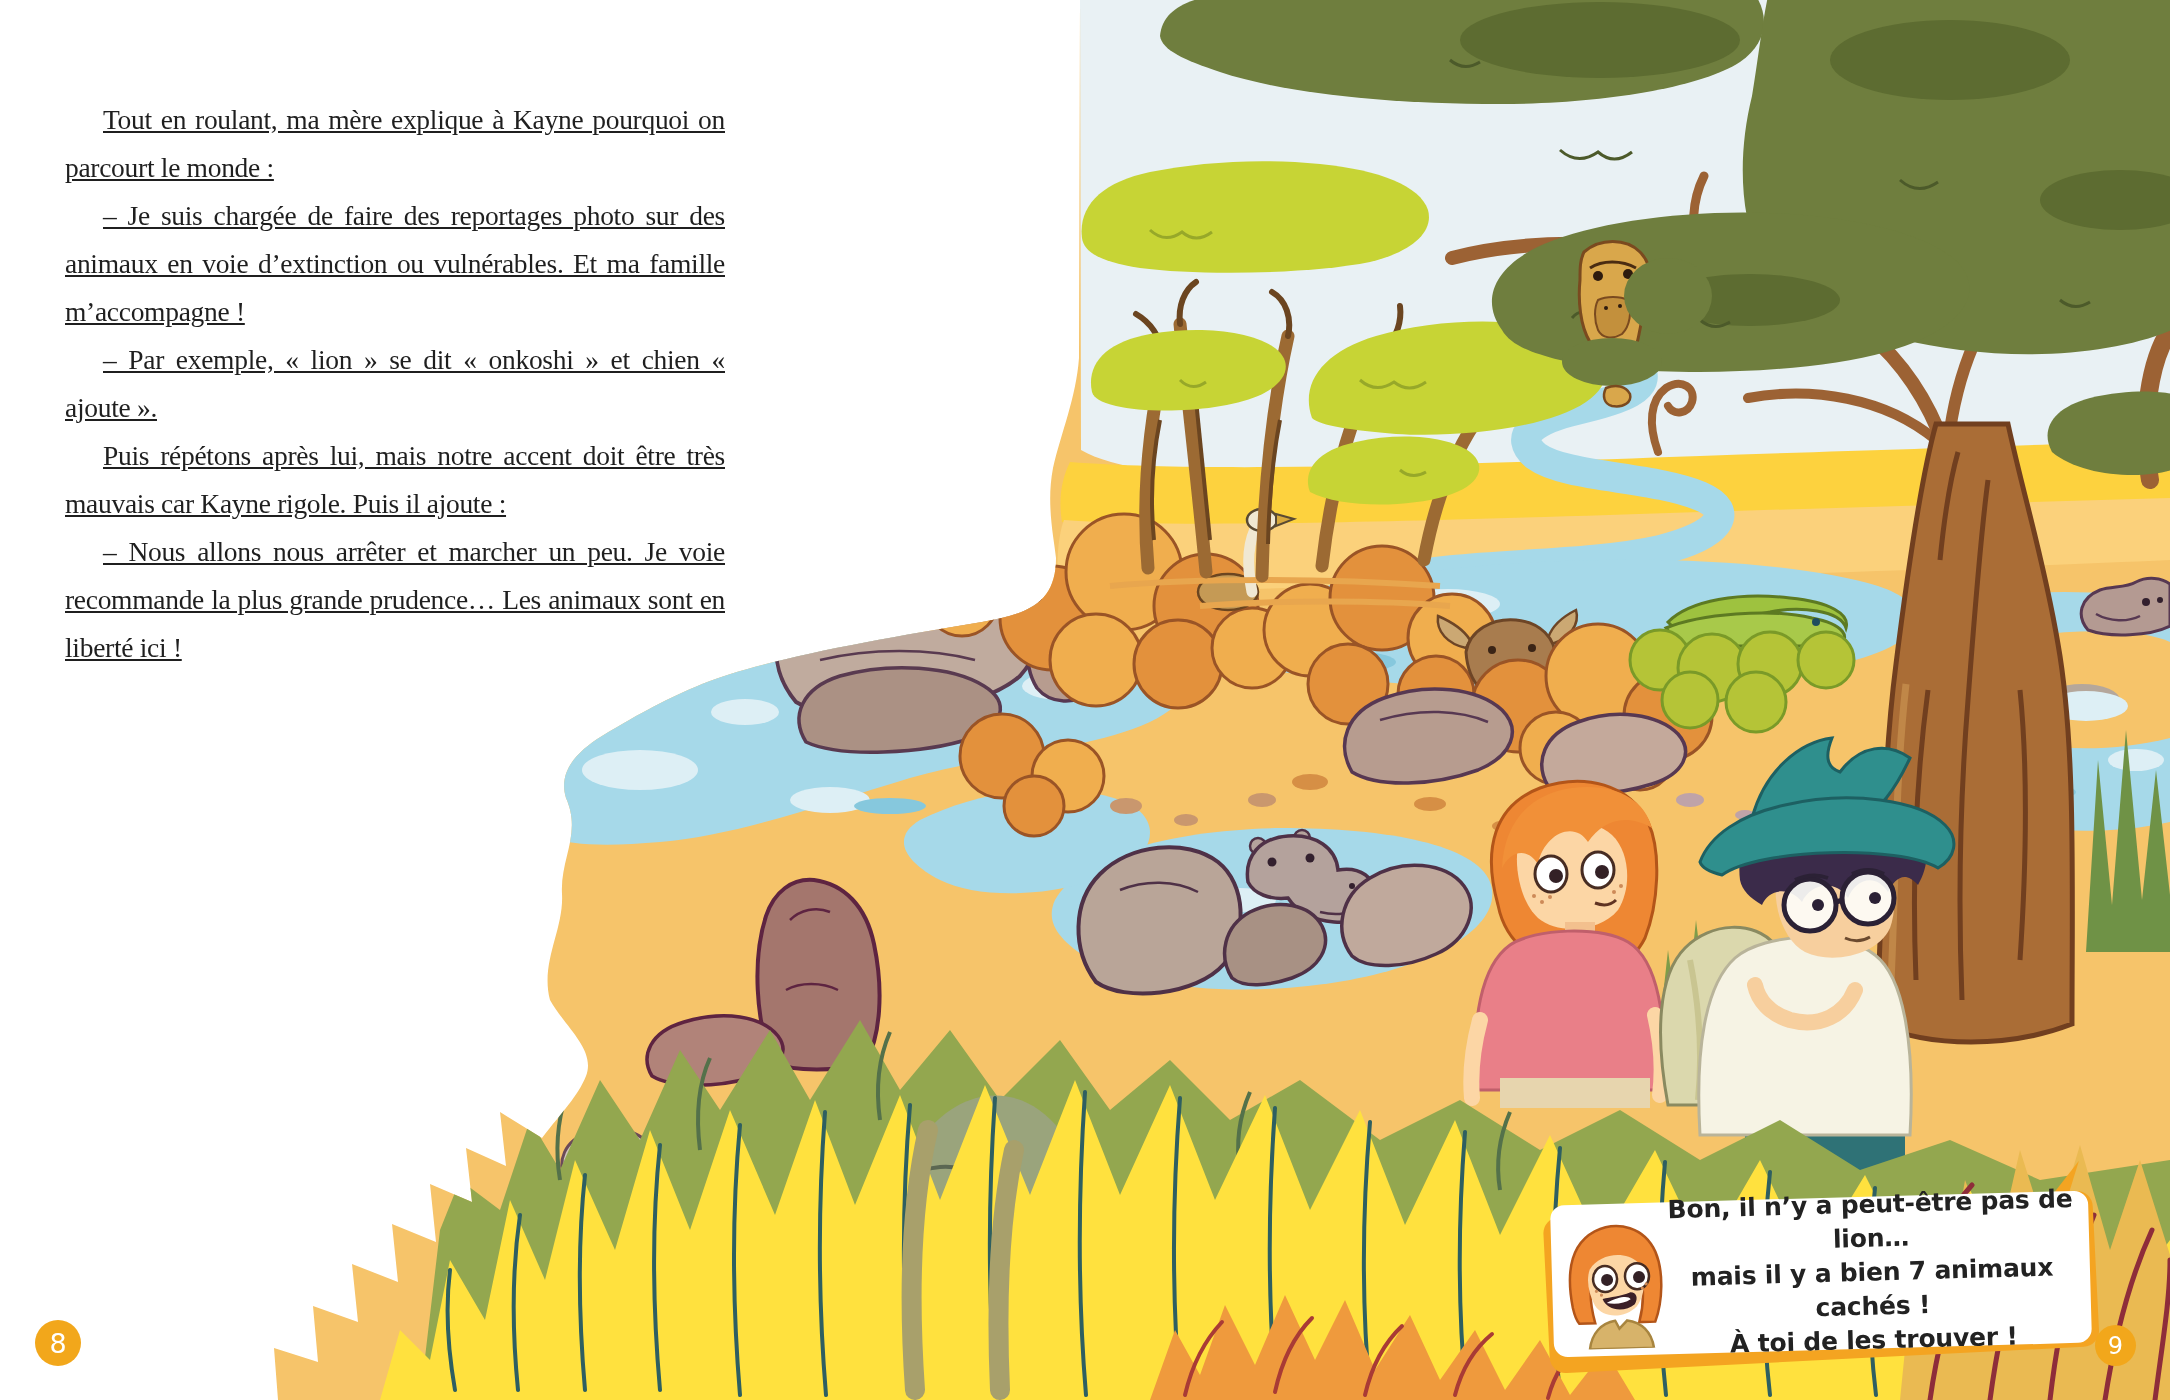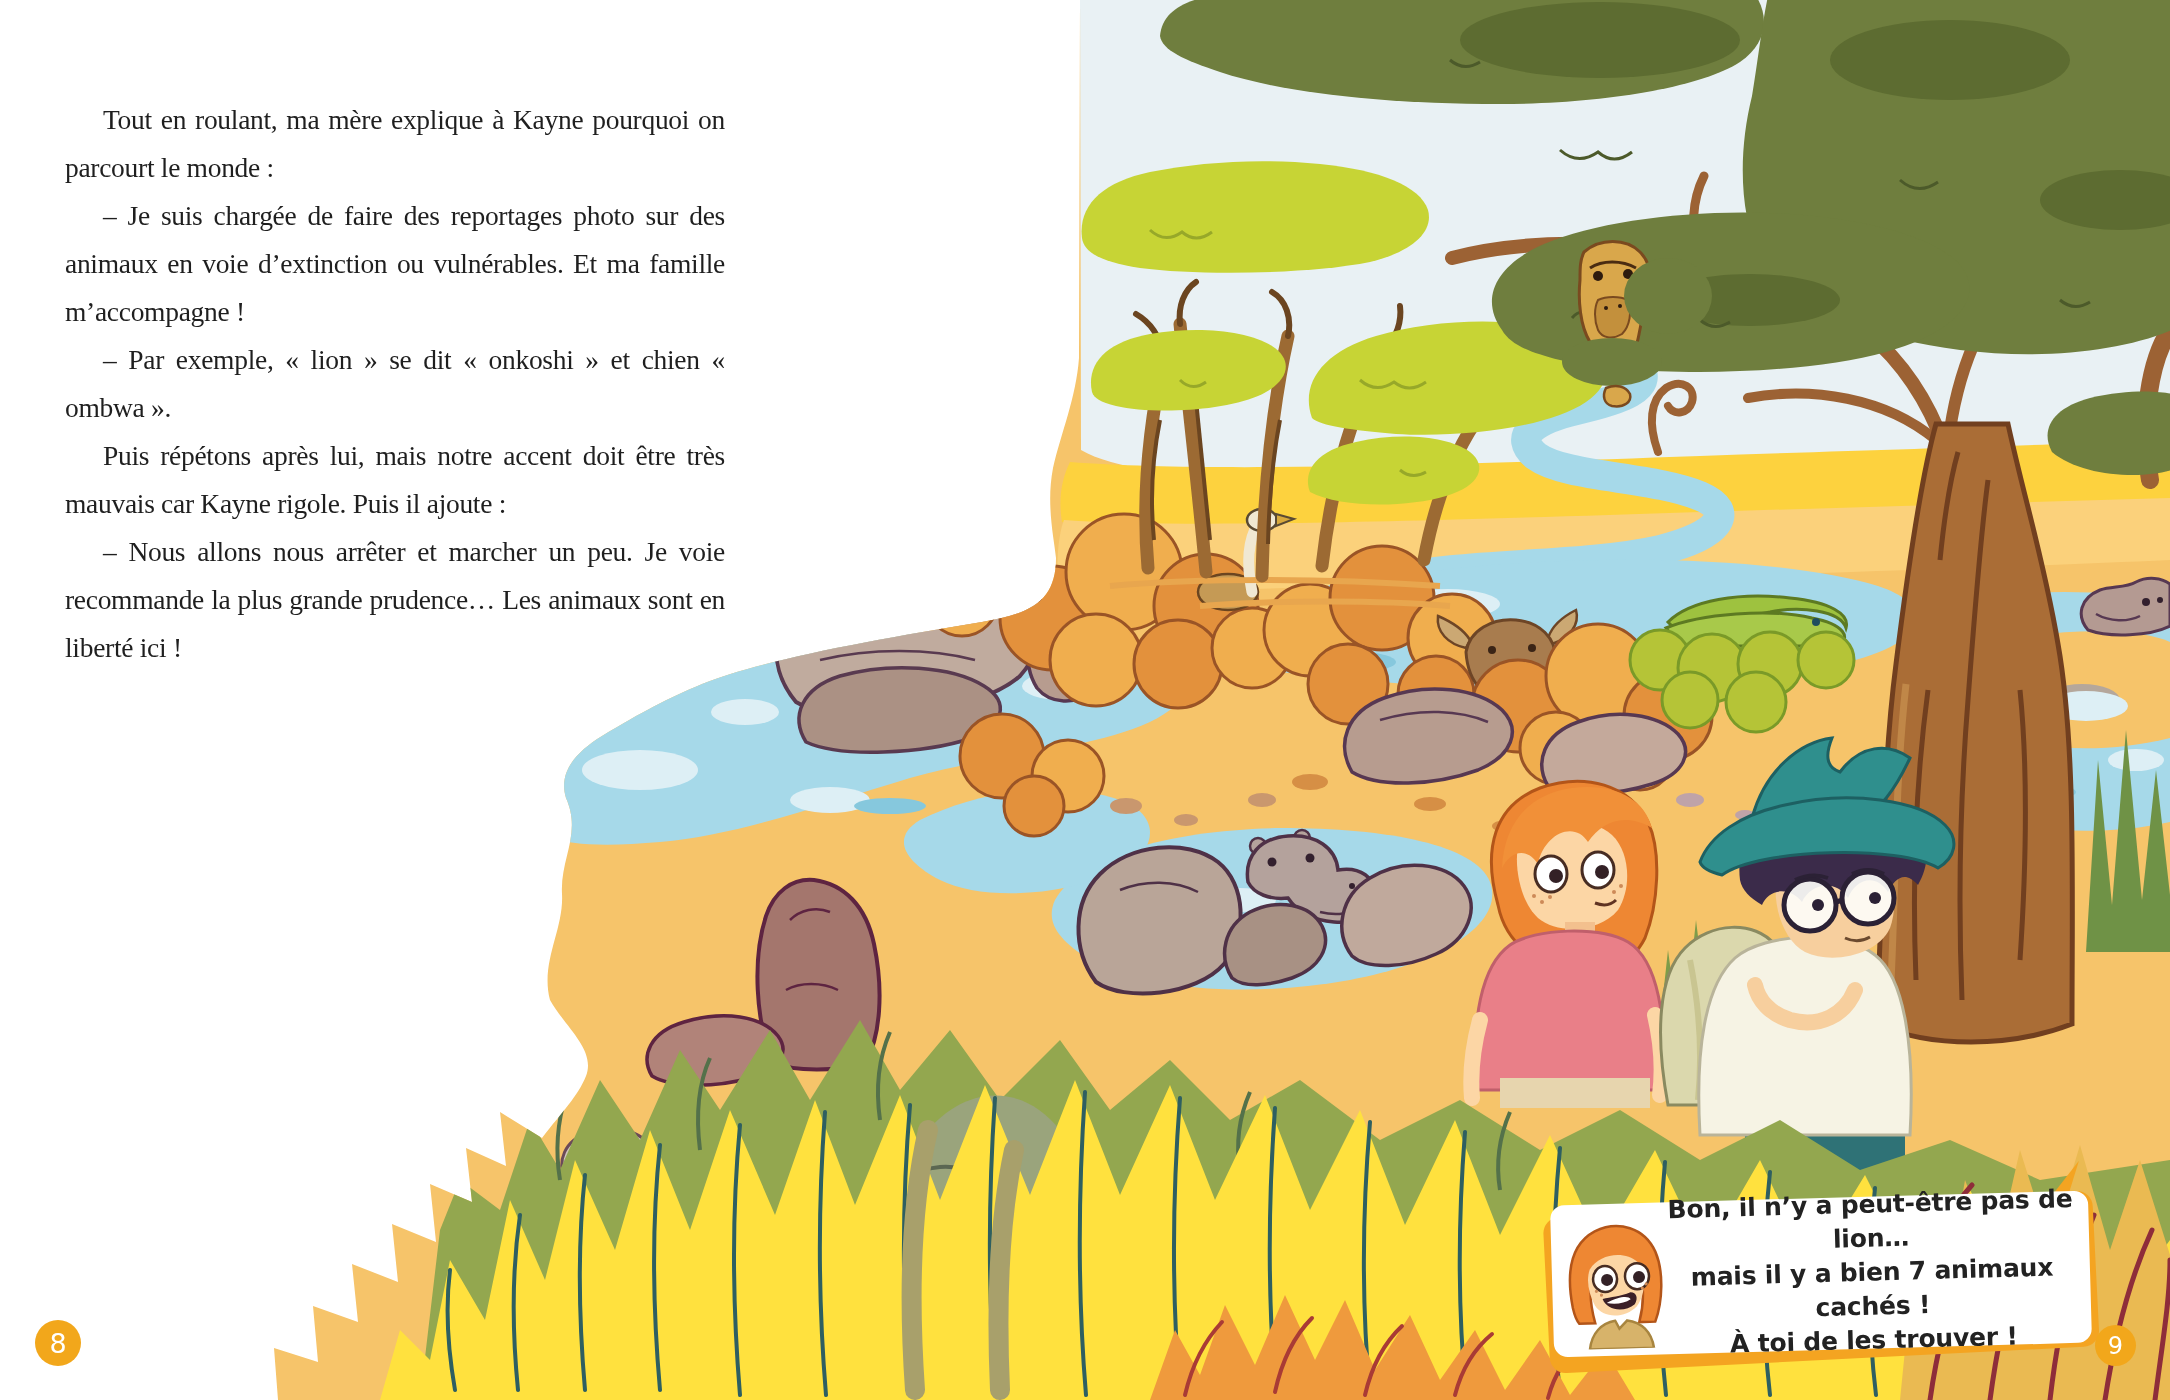"Tout en roulant, ma mère" .text-col p { text-decoration: none -> underline }
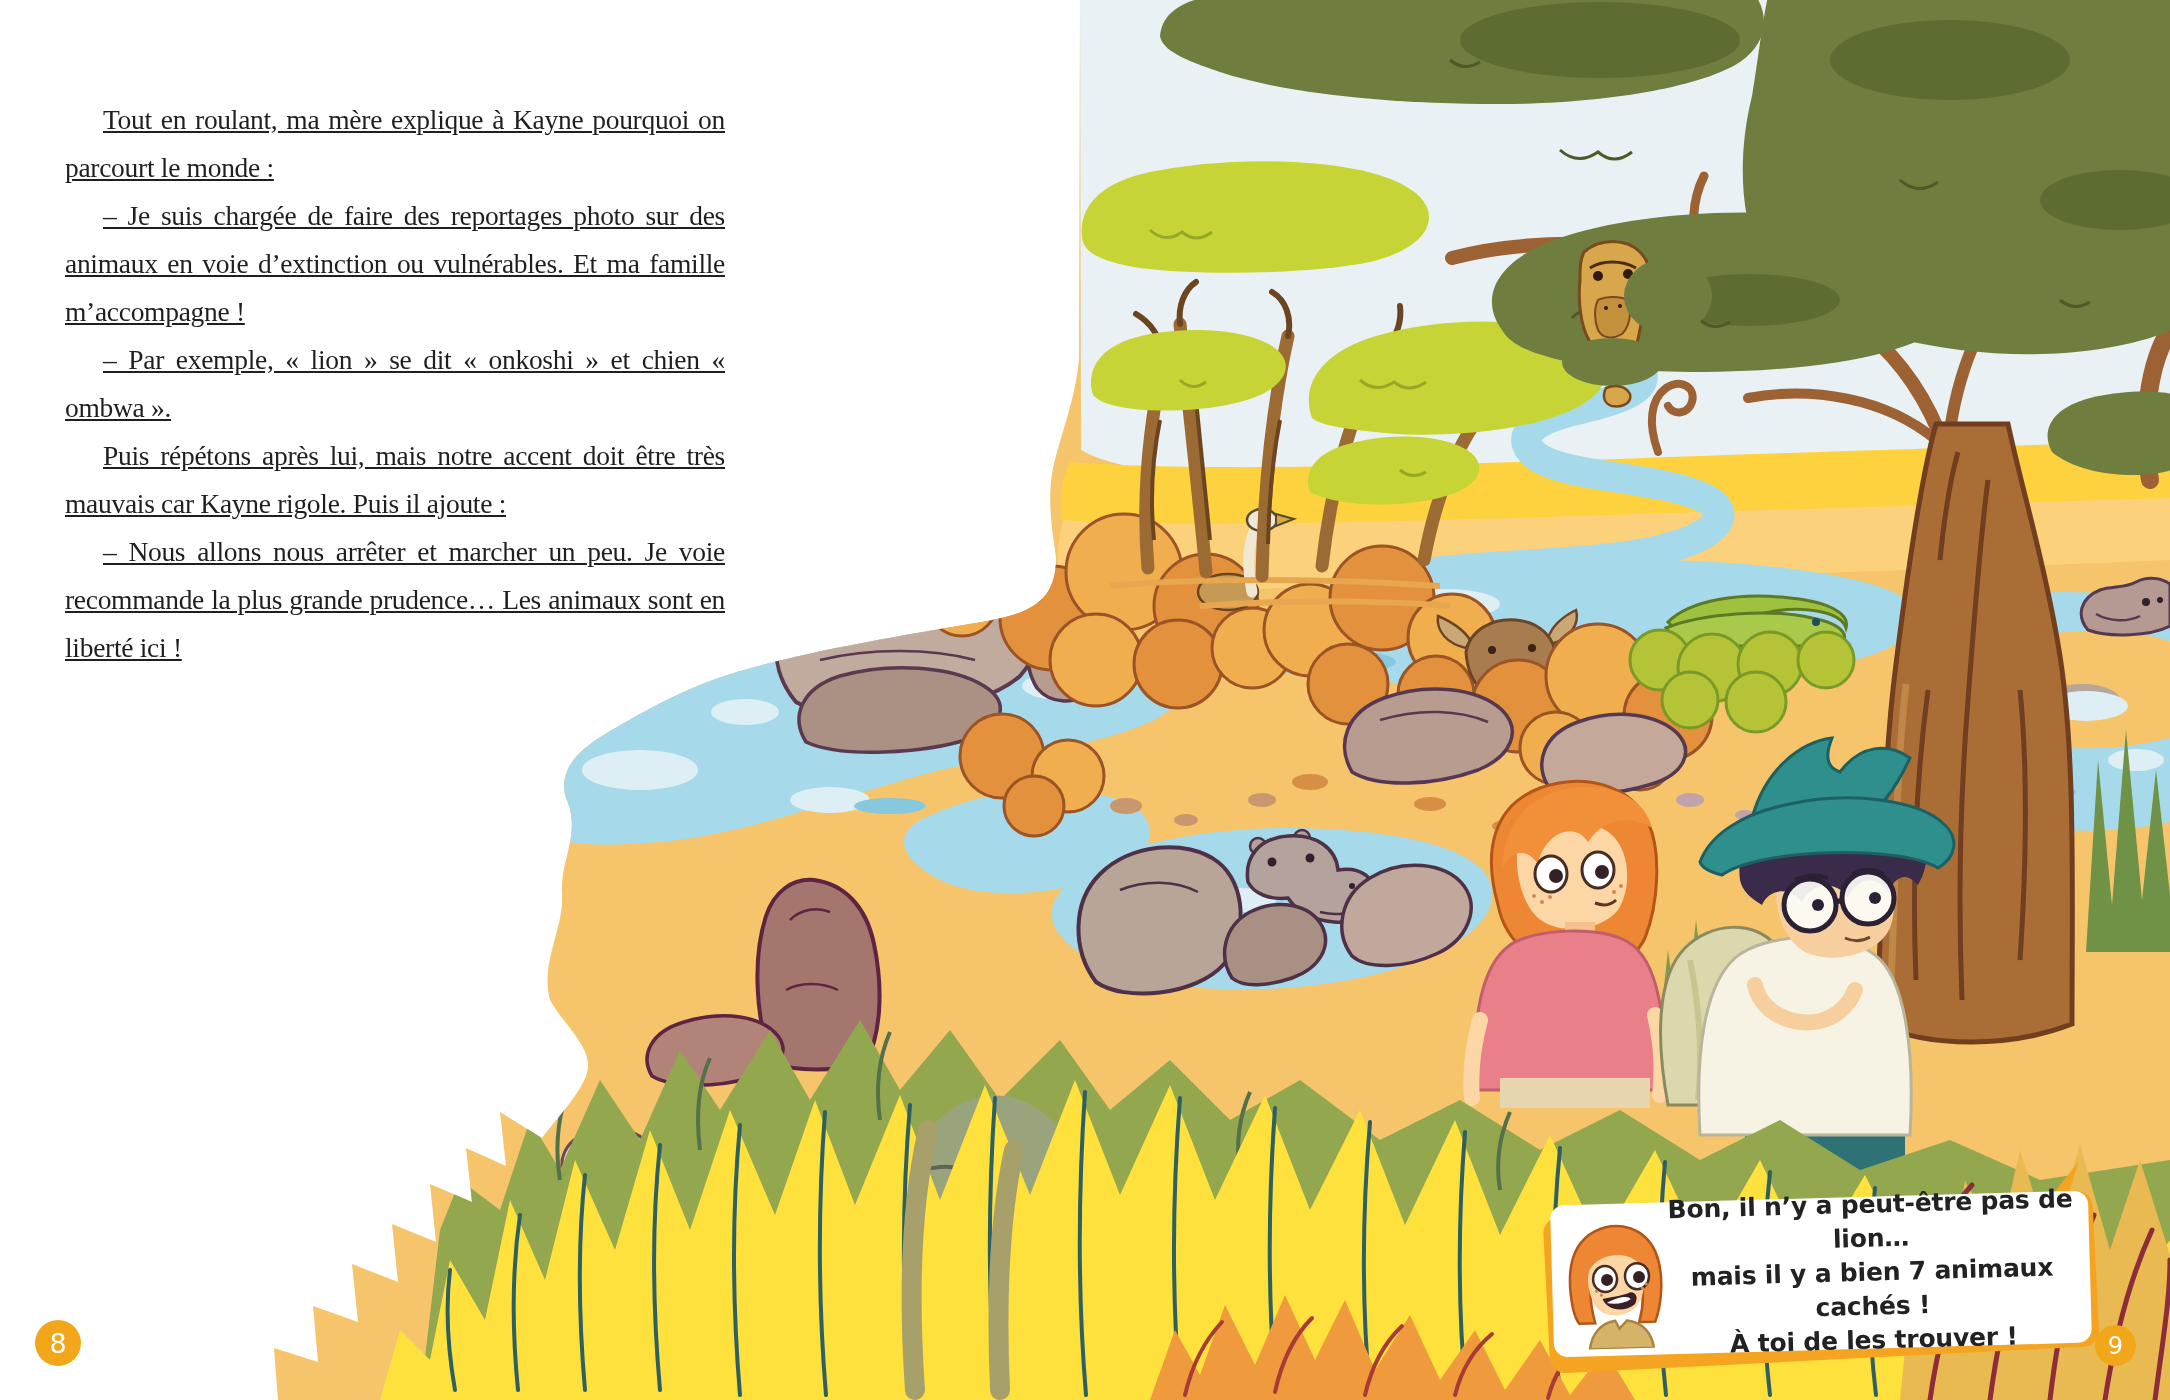"– Par exemple, « lion" p { text: ombwa -> ajoute }
